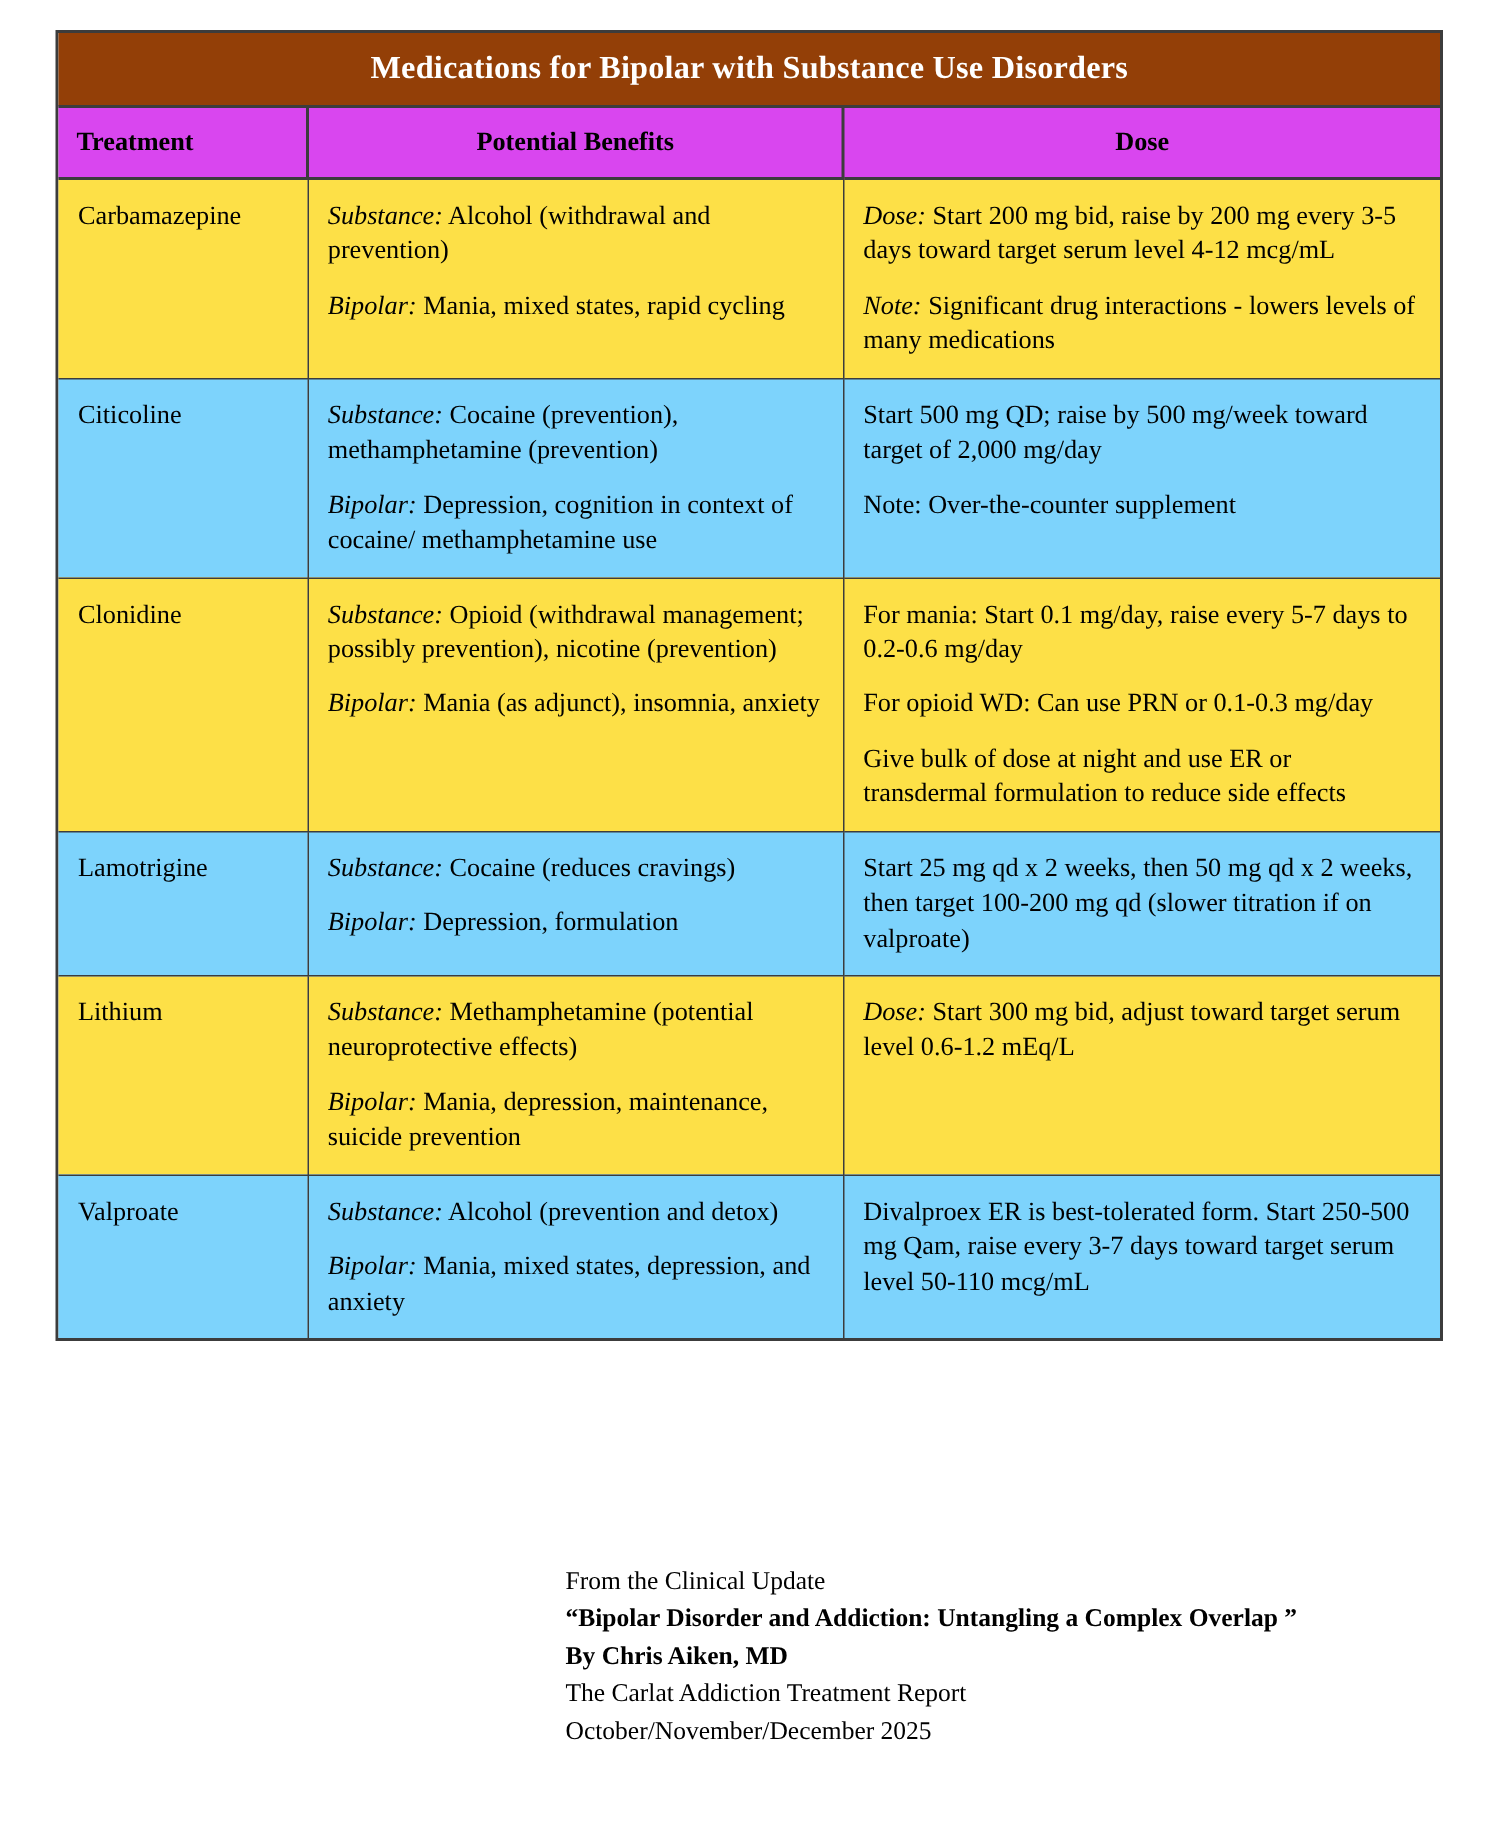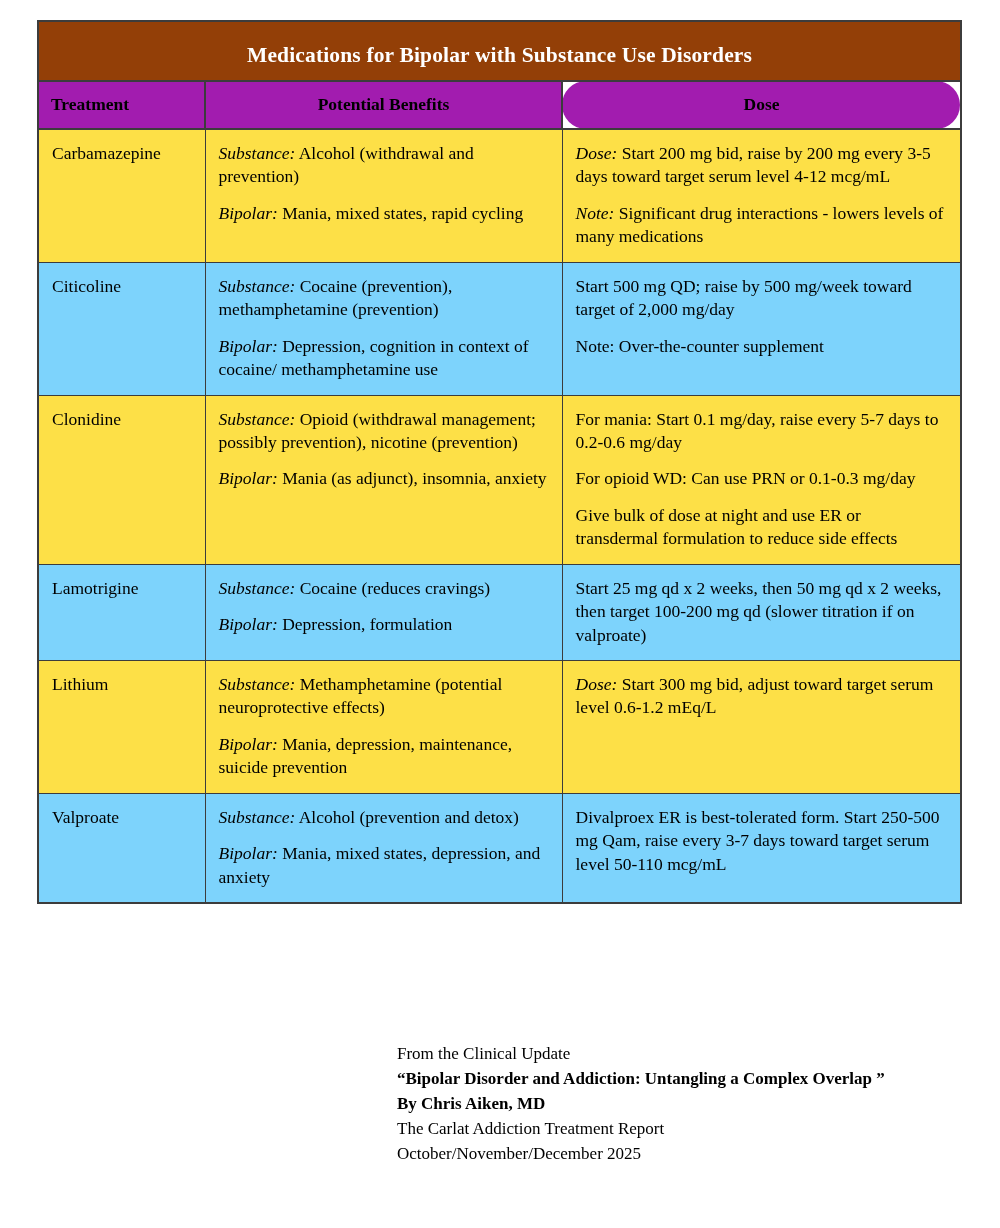"Medications for Bipolar with Substance" .title-bar td { padding: 21px 8px 12px 8px -> 11px 8px 12px 8px }
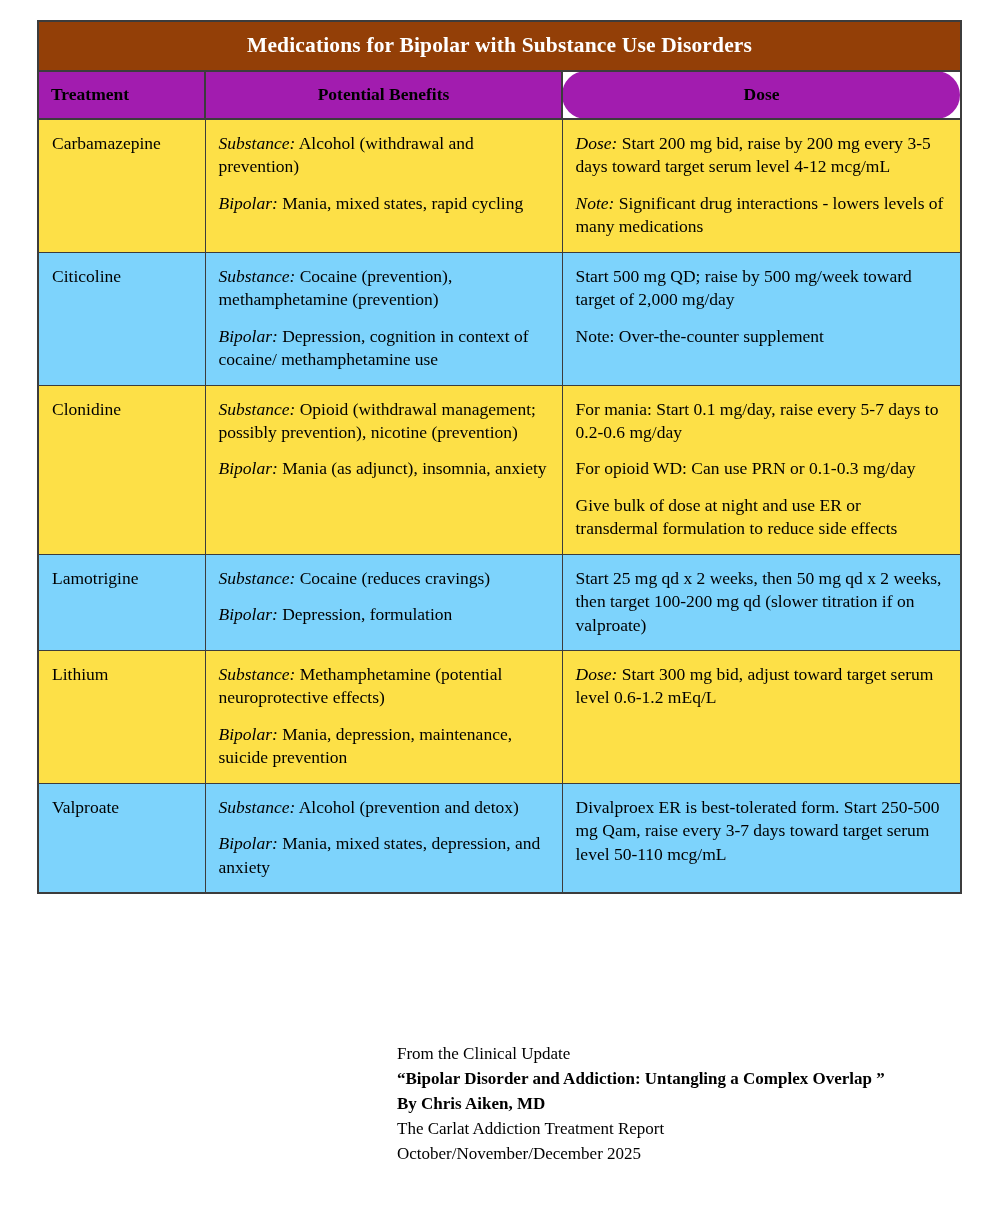"Treatment" .col-head td { background: #a21caf -> #d946ef }
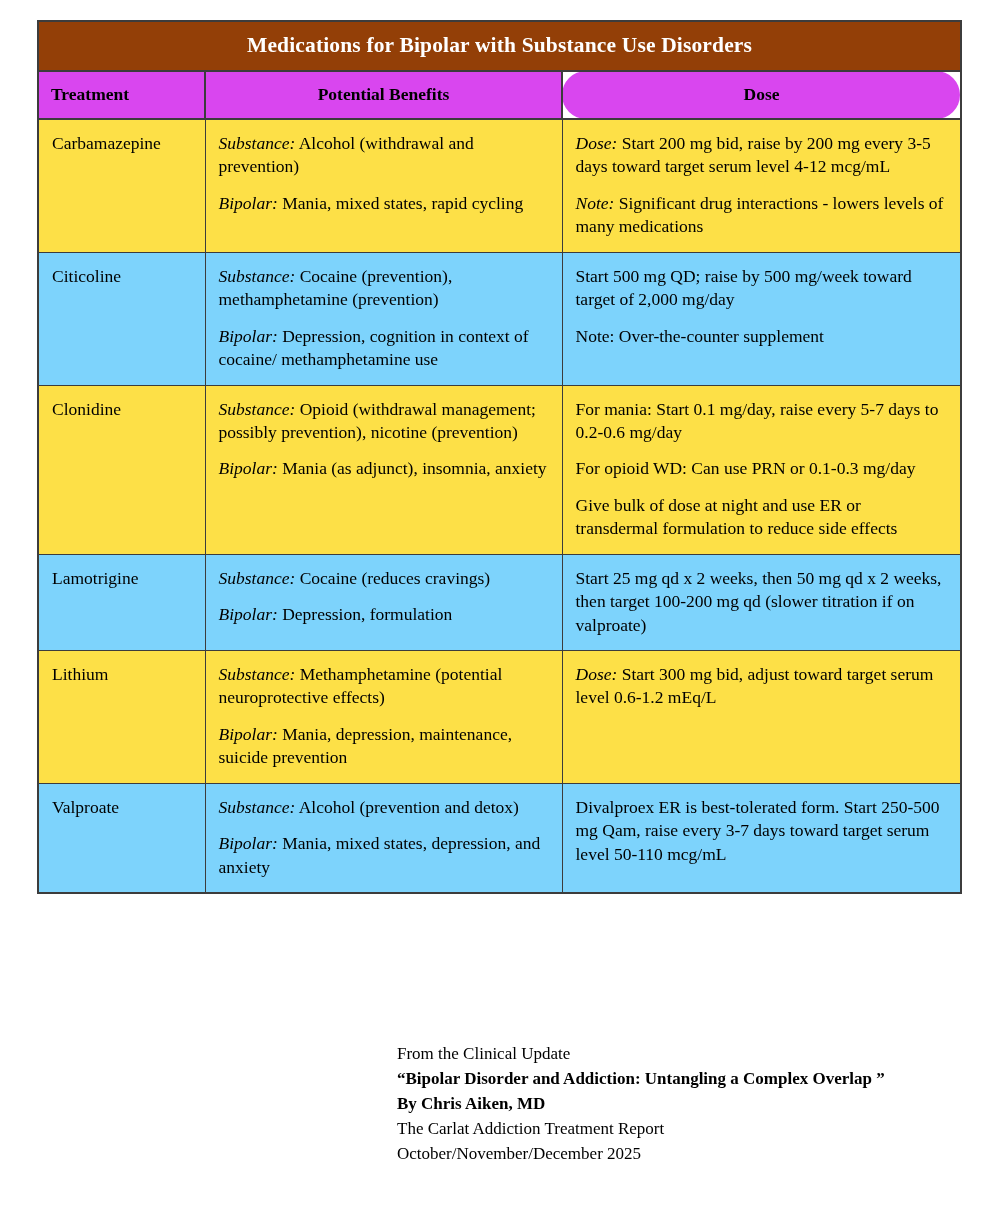"Dose" .col-head td:last-child { border-radius: 24px -> none }
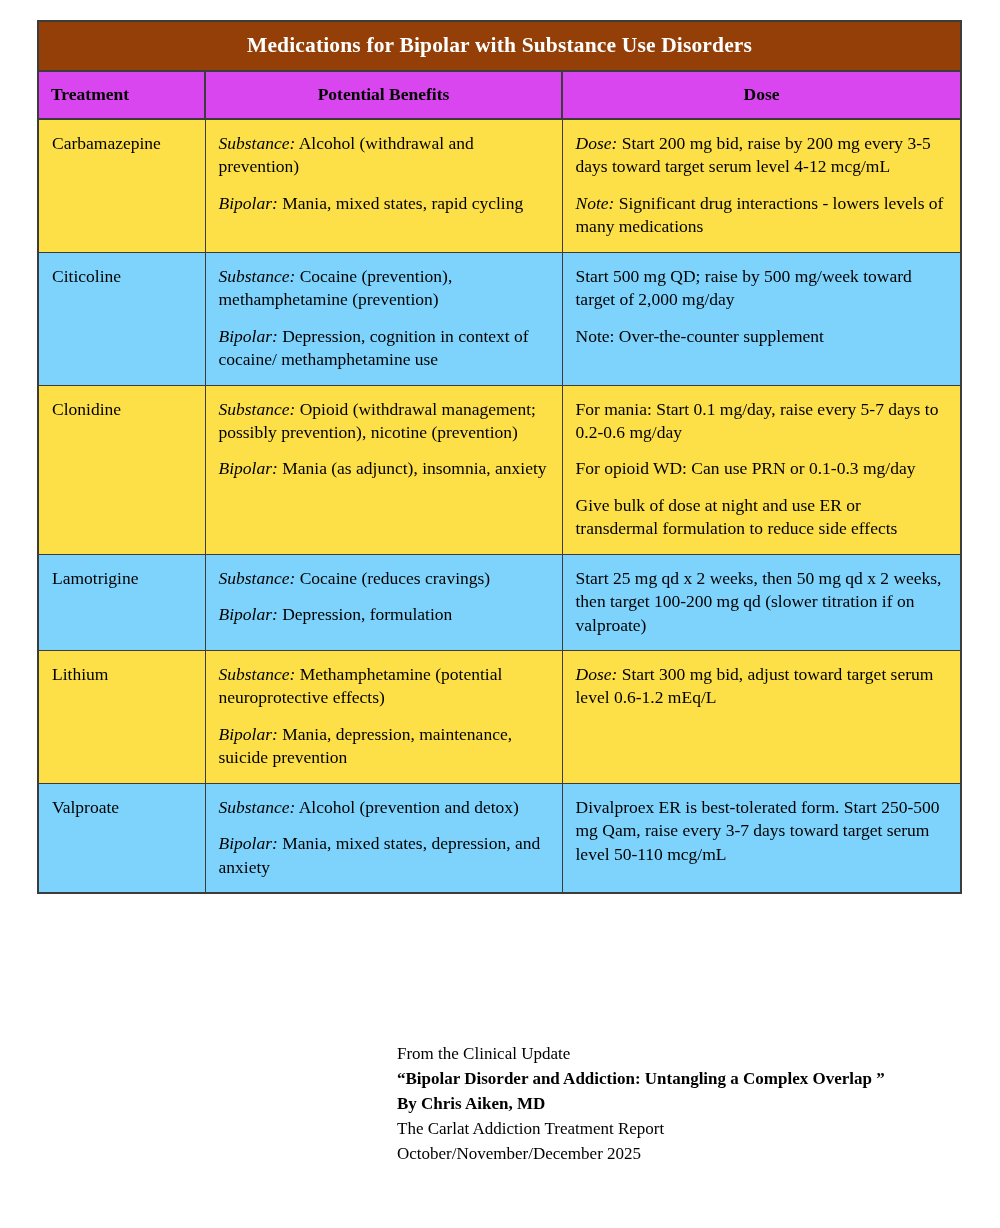"From the Clinical Update" .citation div { margin-left: 20px -> none }
